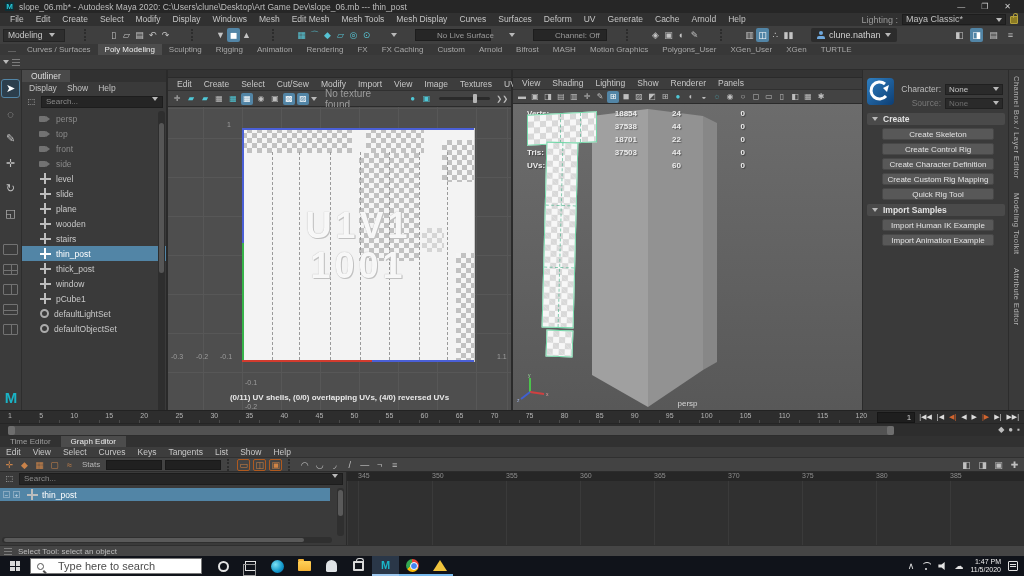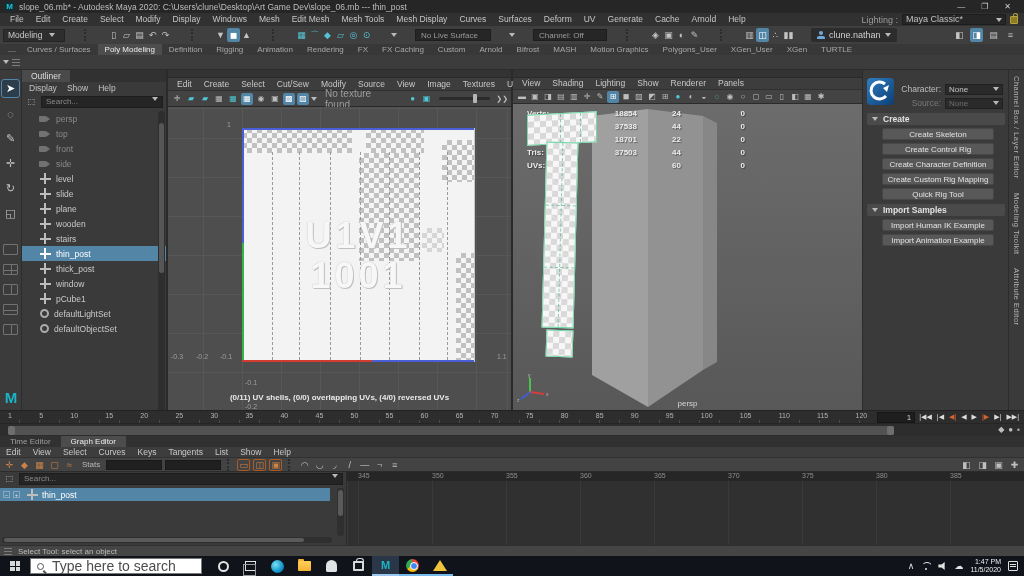"No Live Surface" .field { padding: 0 5px -> 0 21px }
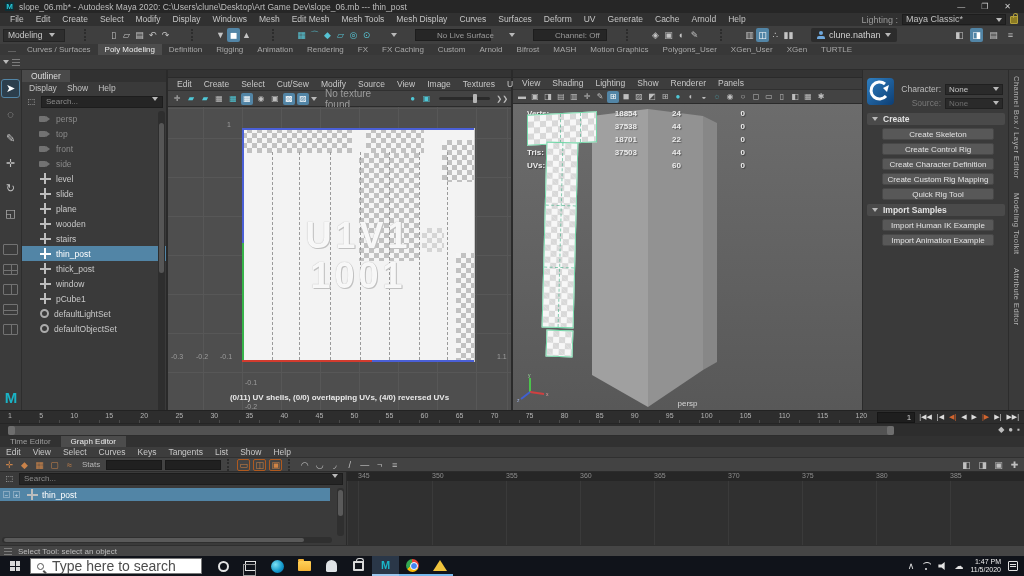"Definition" span.stab { text: Definition -> Sculpting }
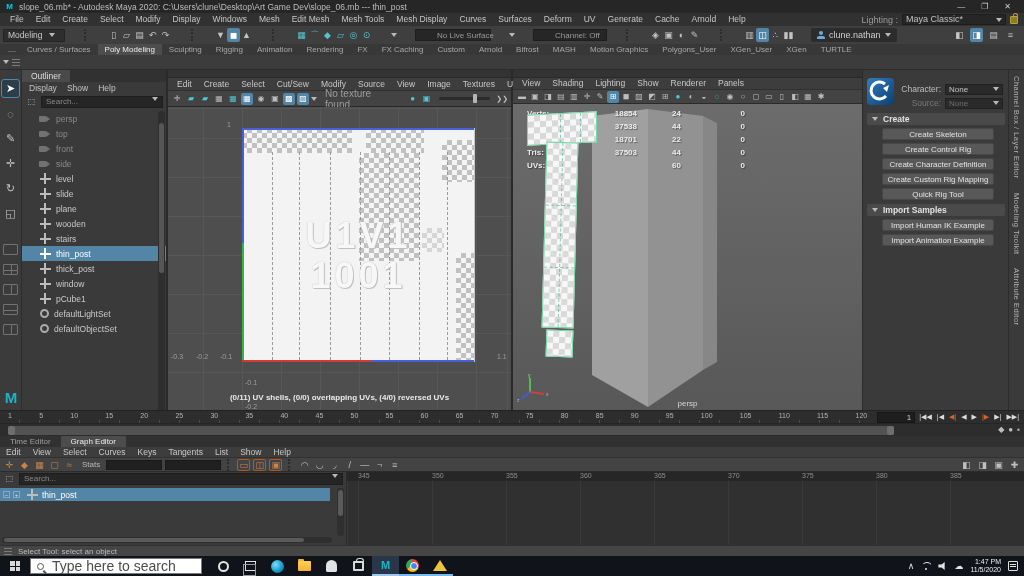"Source" span.mi { text: Source -> Import }
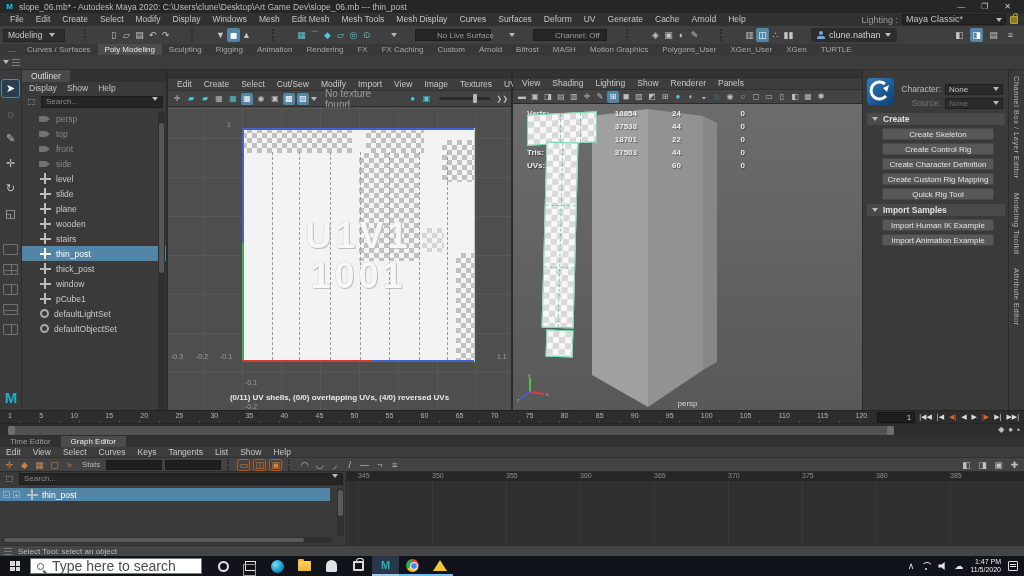"U1V1" .watermark { top: 88px -> 78px }
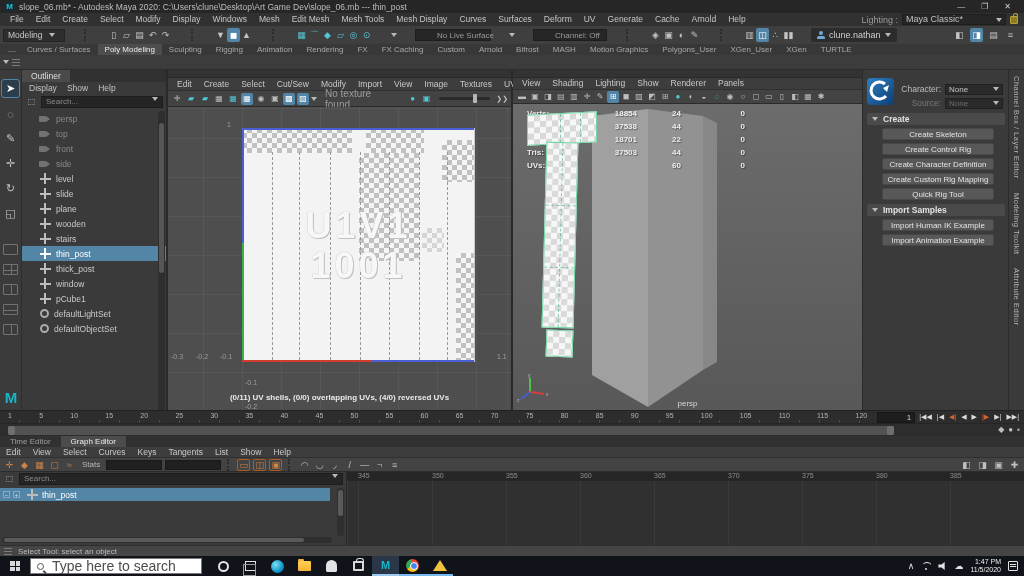"Type here to search" .tsearch { font-size: 14px -> 11px; gap: 8px -> 14px }
